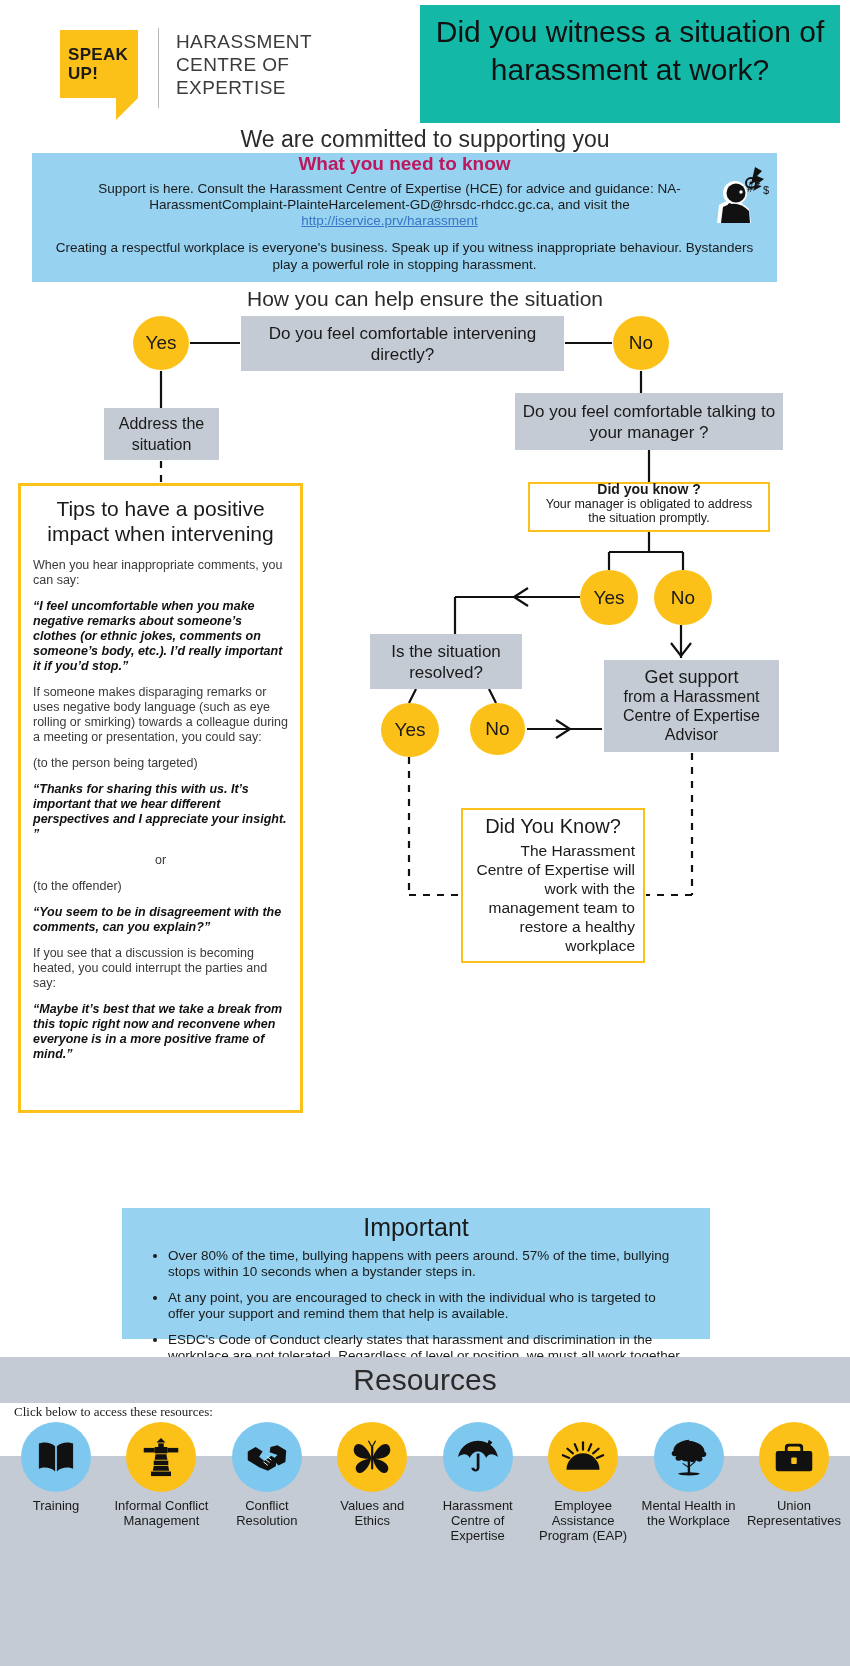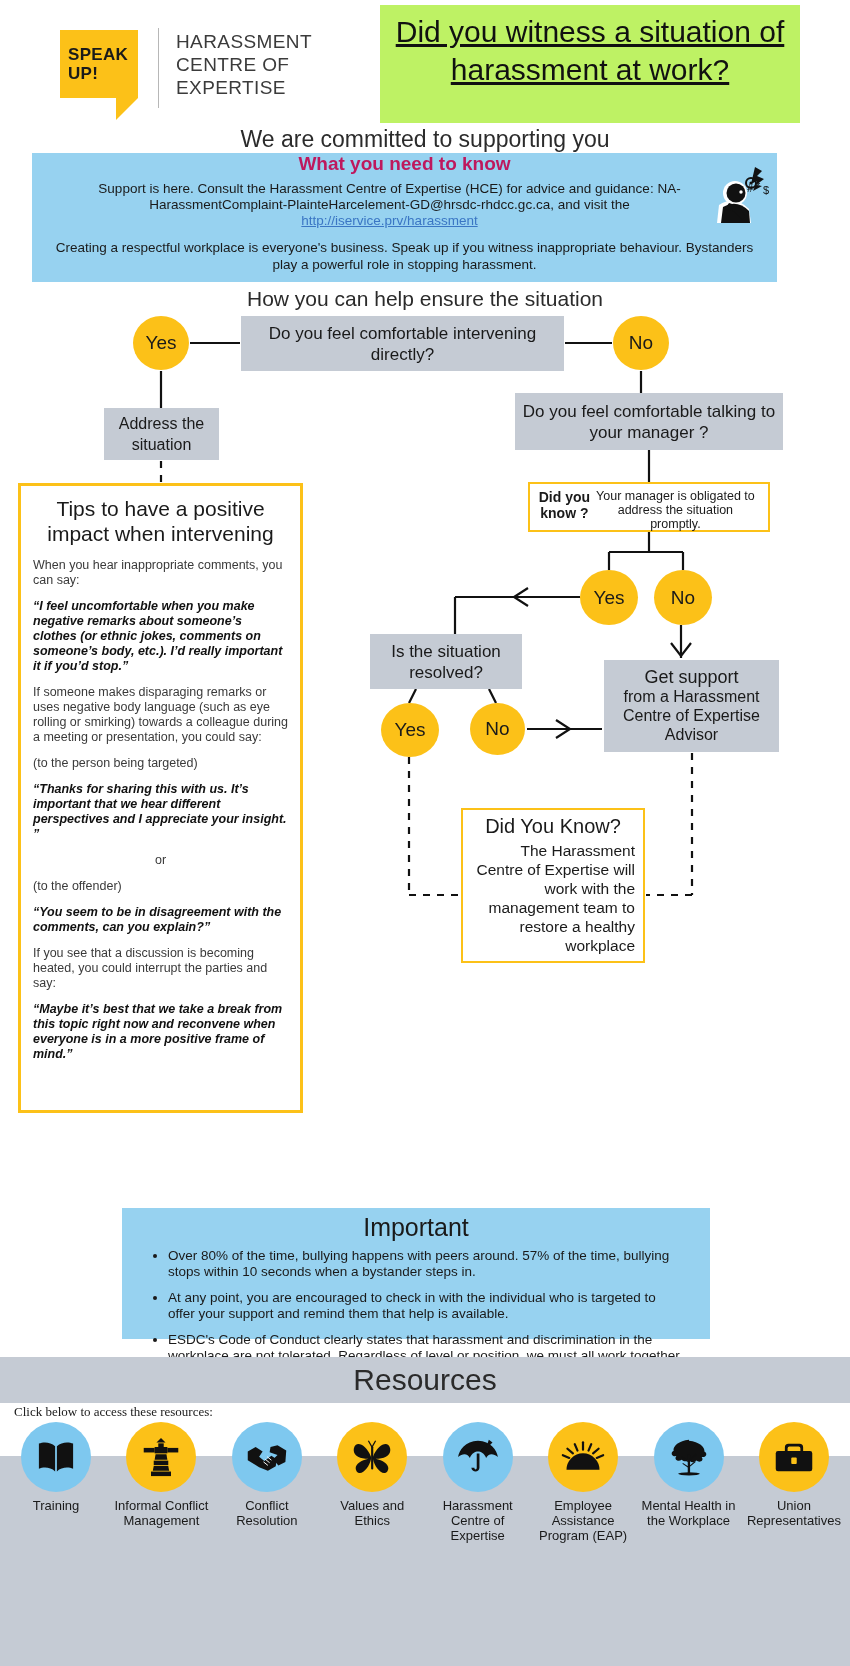"Did you witness a situation" #hero { background: #bef264 -> #14b8a6; left: 380px -> 420px; text-decoration: underline -> none }
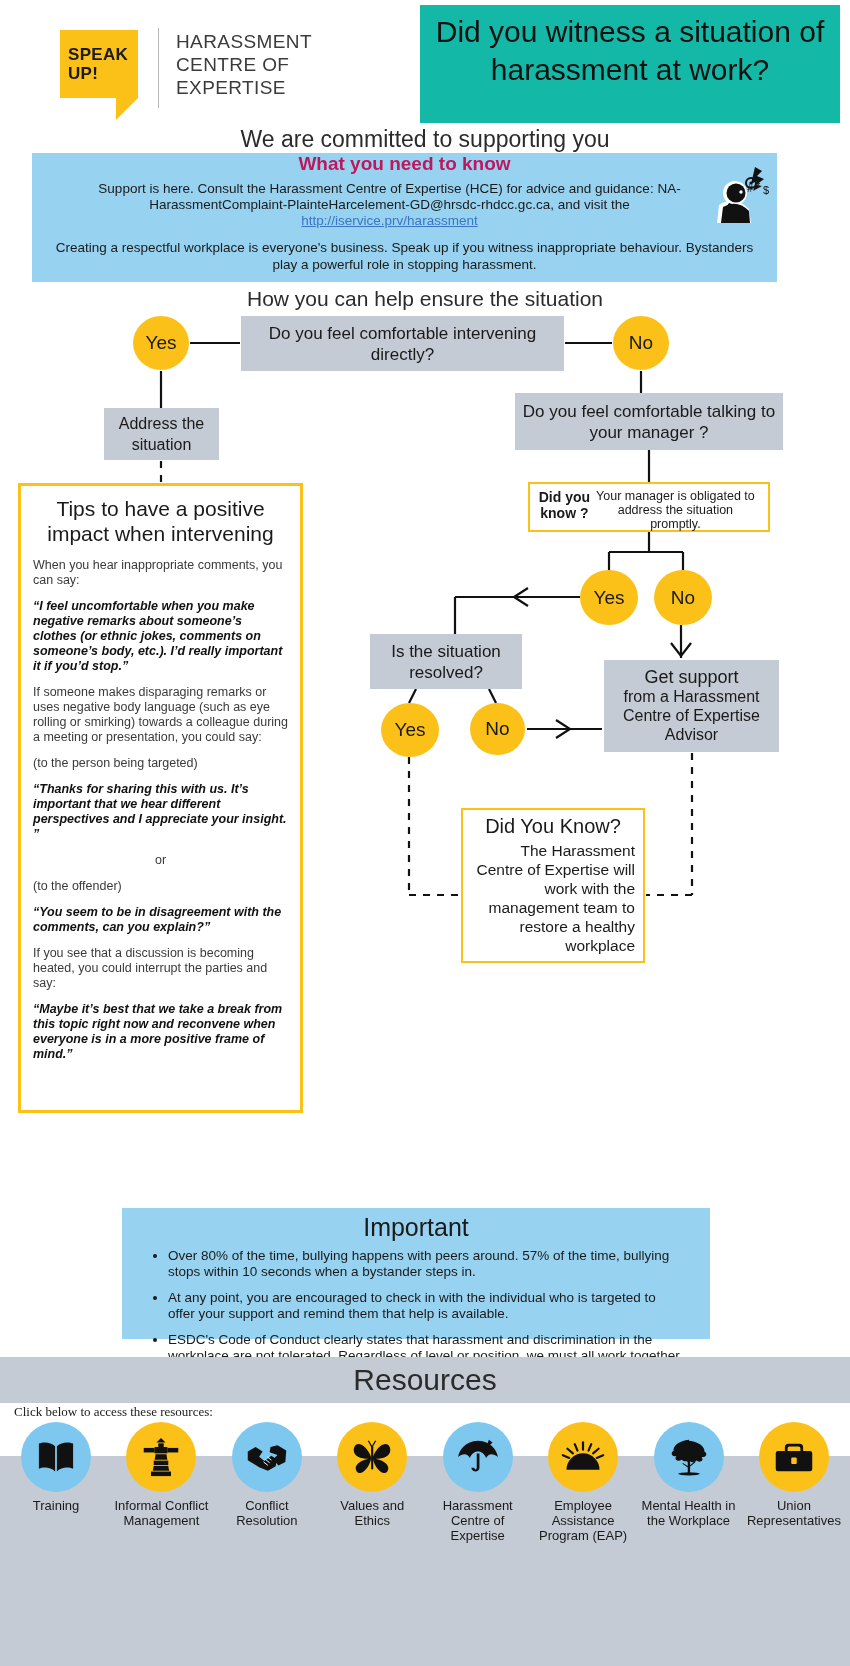"Did you know ?" #dyk1 { flex-direction: row -> column; justify-content: flex-start -> flex-end }
